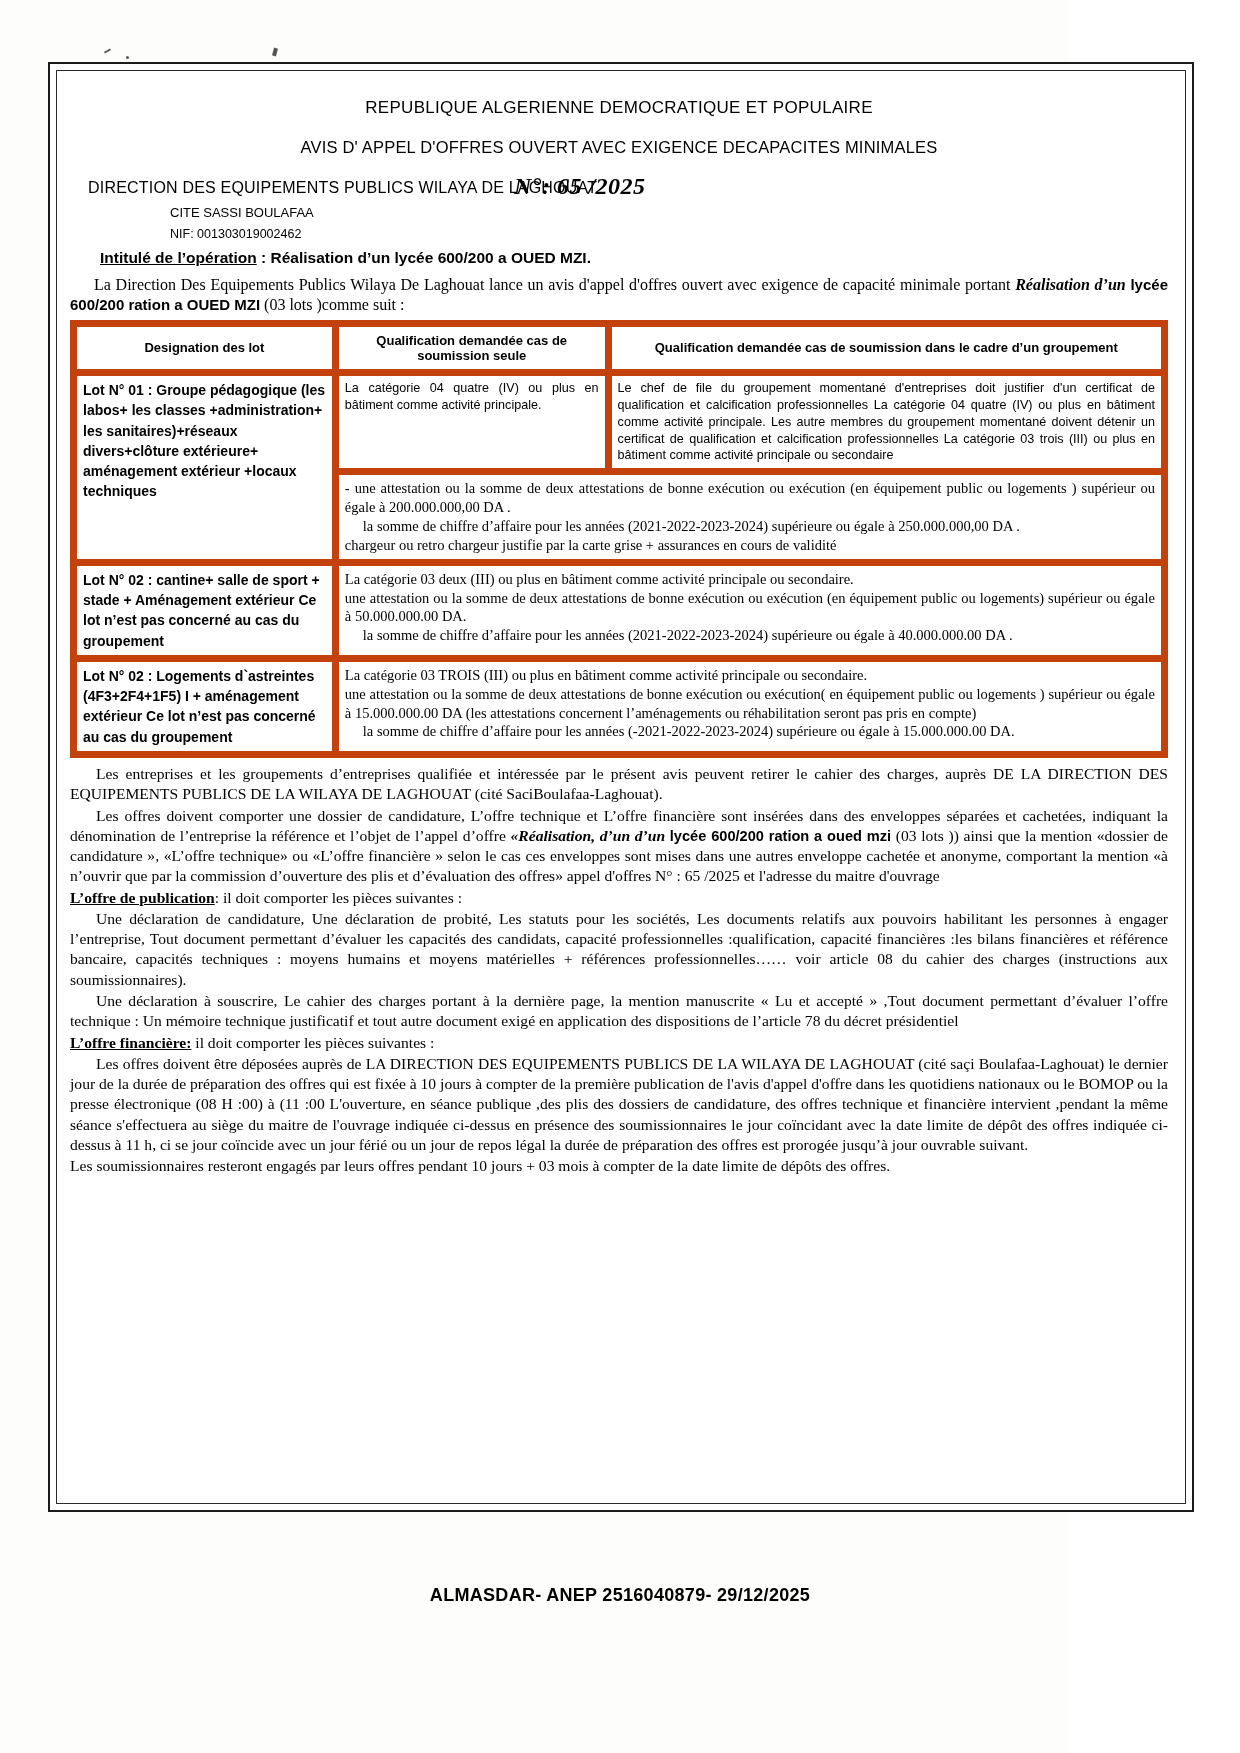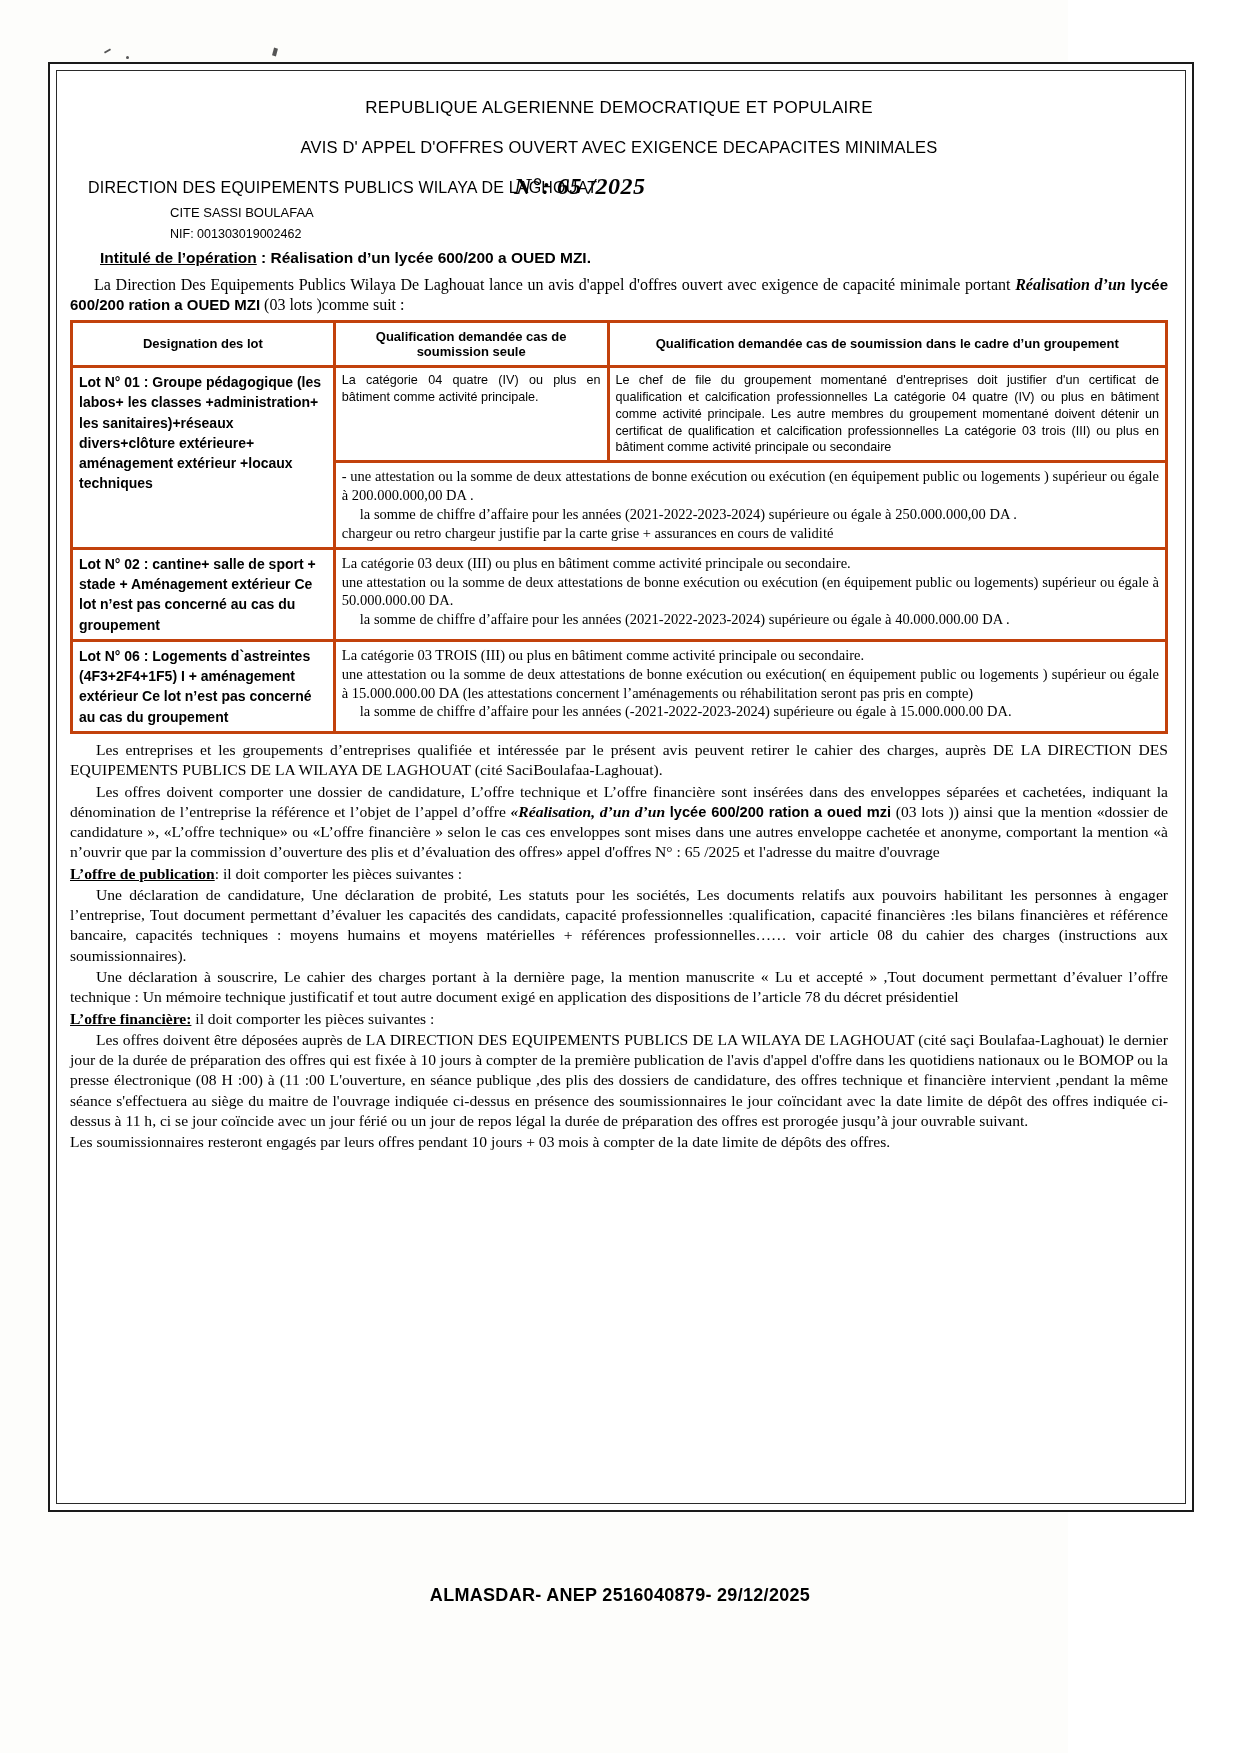"Designation des lot" table.lots td, table.lots th { border: 3px solid #c2410c -> 7px solid #c2410c }
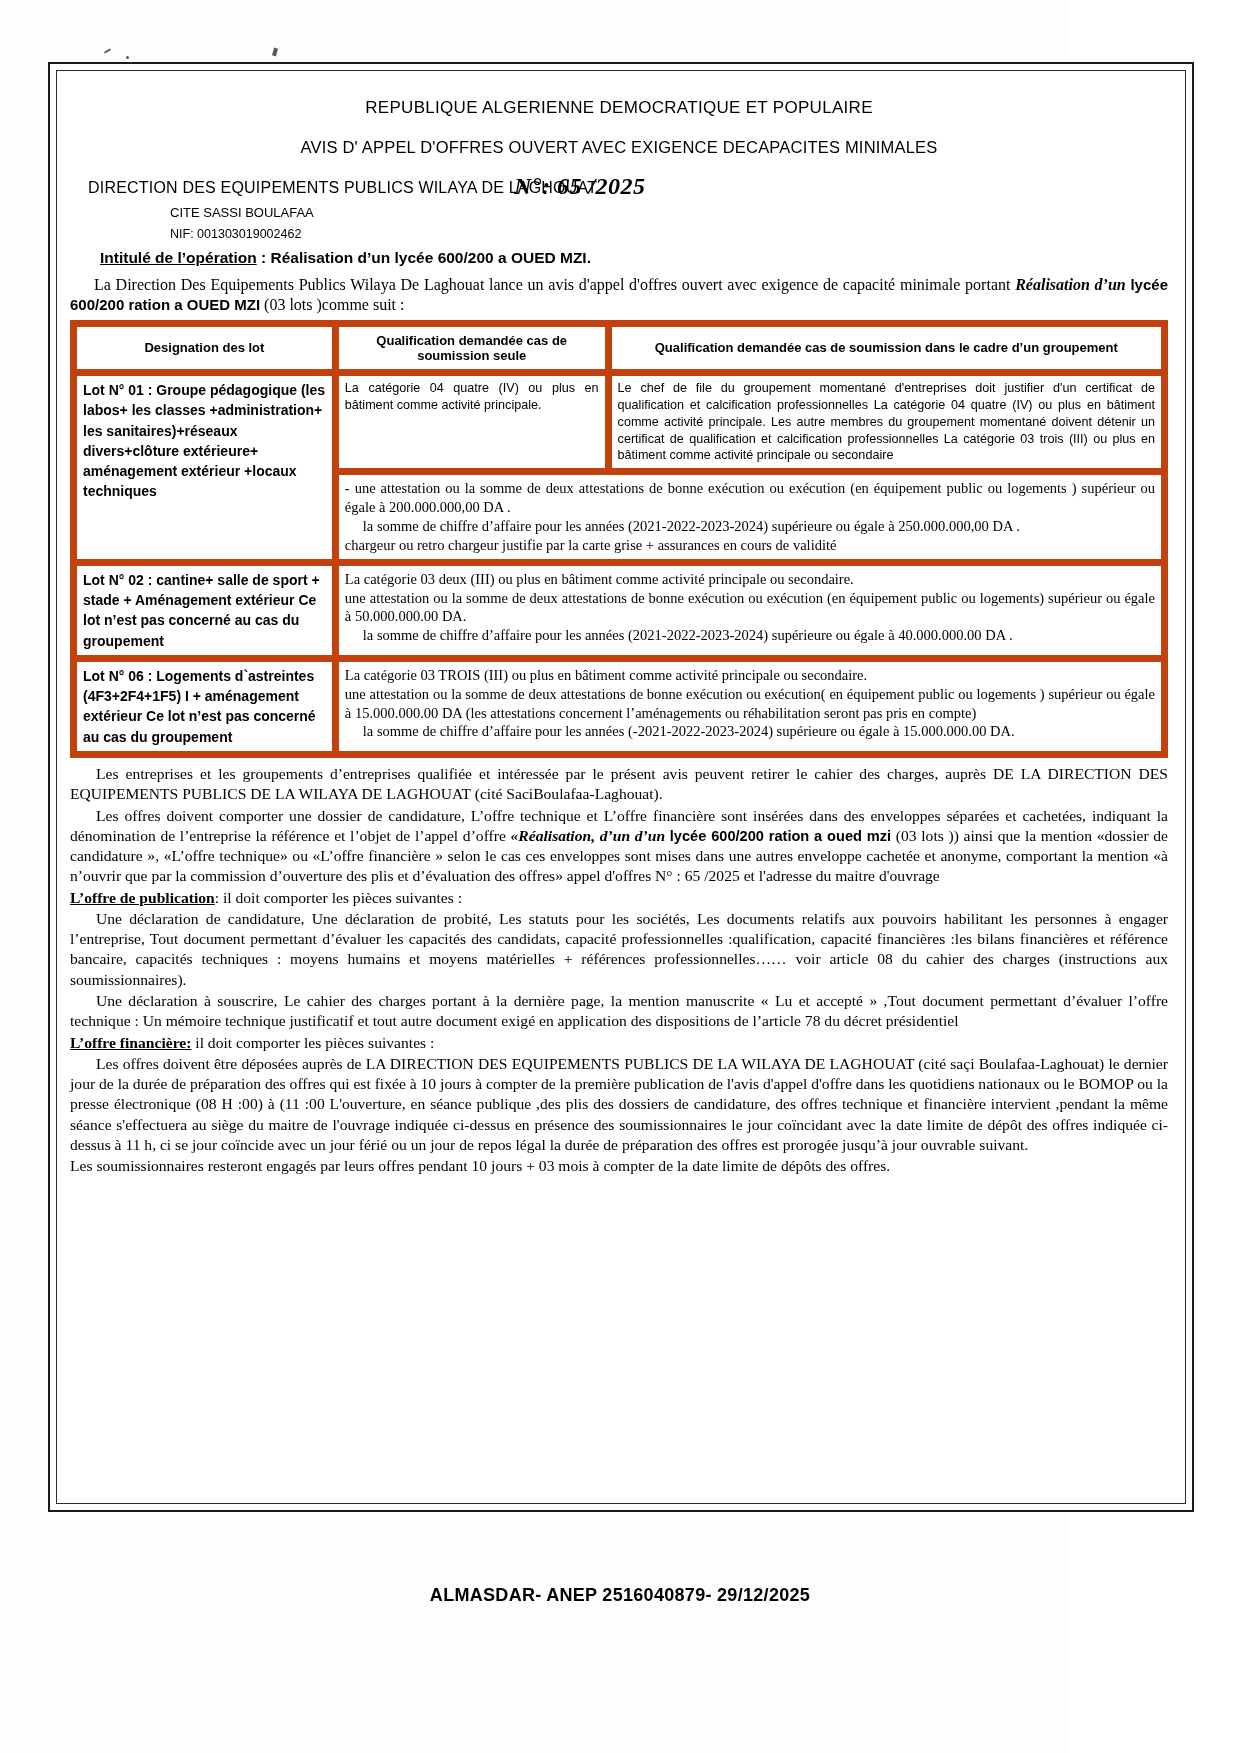"Lot N° 06 : Logements" td.lot-name { text: 06 -> 02 }
